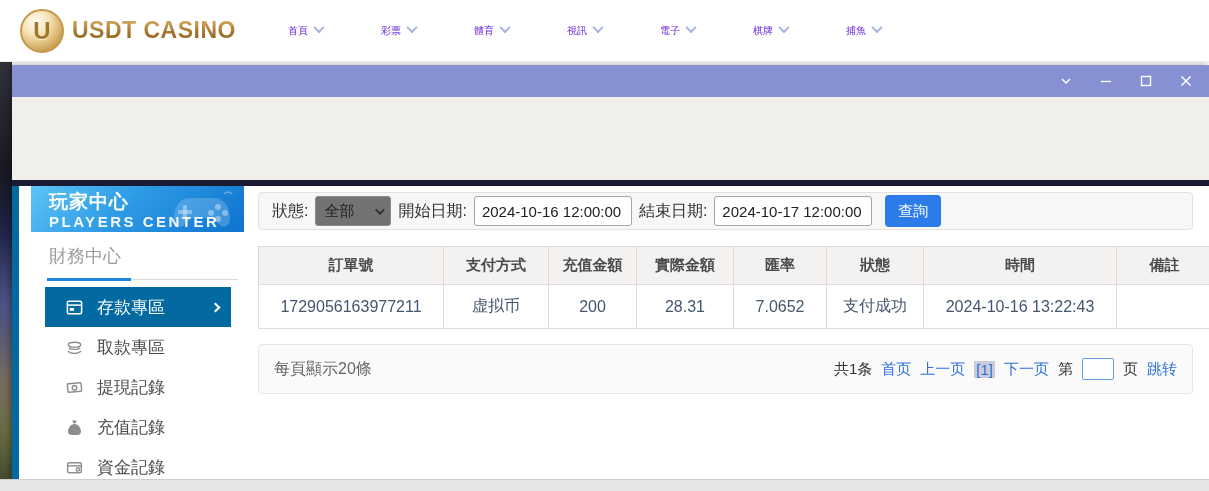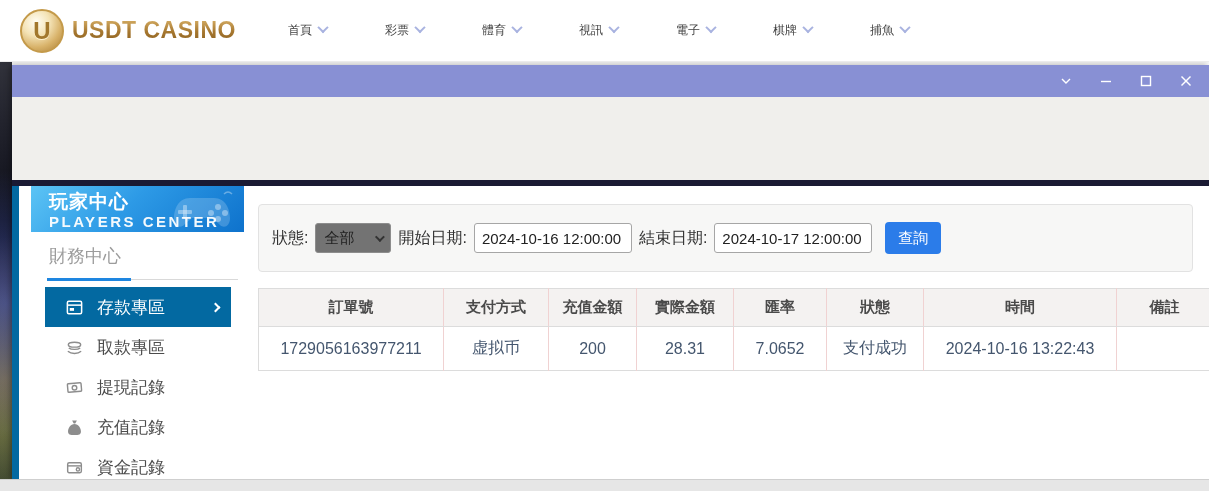"首頁" .nav-item .lbl { color: #404040 -> #6d28d9; font-size: 12px -> 10px }
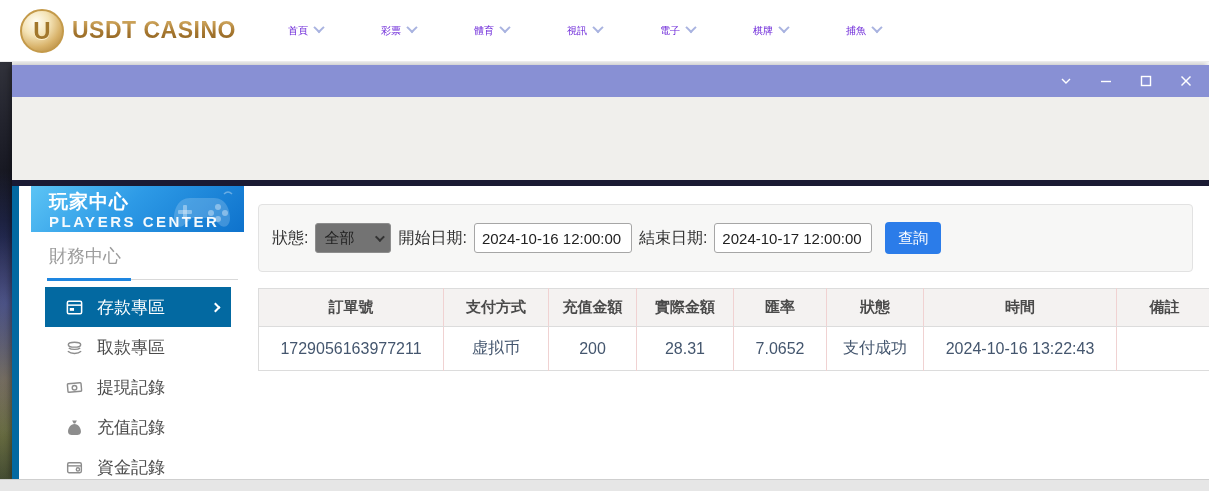"狀態:" .filter-panel { height: 68px -> 38px; margin-top: 12px -> none }
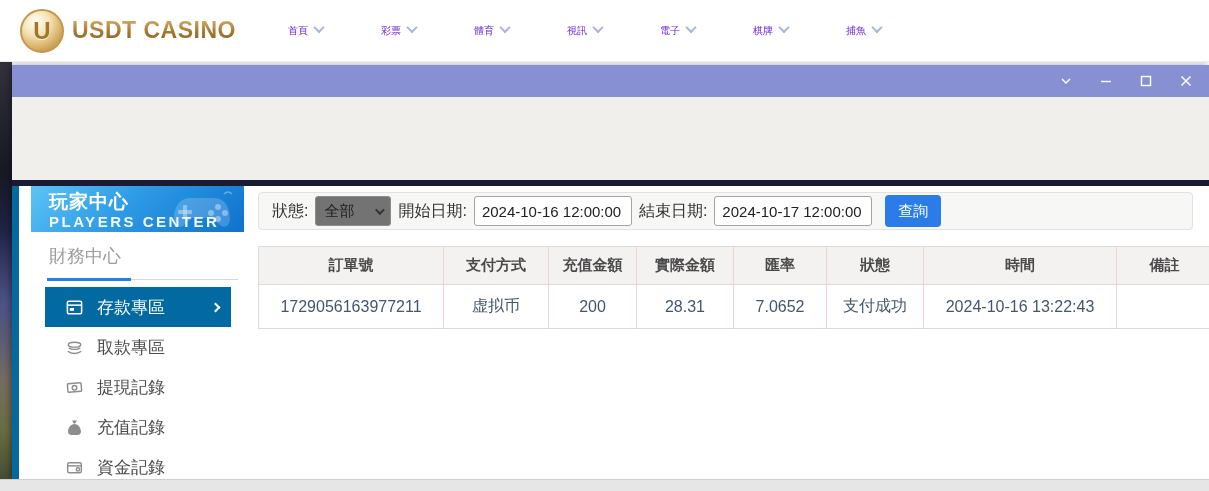"每頁顯示20條" div.footer-panel { html: none -> <div> <span>每頁顯示20條</span> <div> <span>共1条</span> <a>首页</a> <a>上一页</a> <span>[1]</span> <a>下一页</a> <span>第</span> <input> <span>页</span> <a>跳转</a> </div> </div> }
